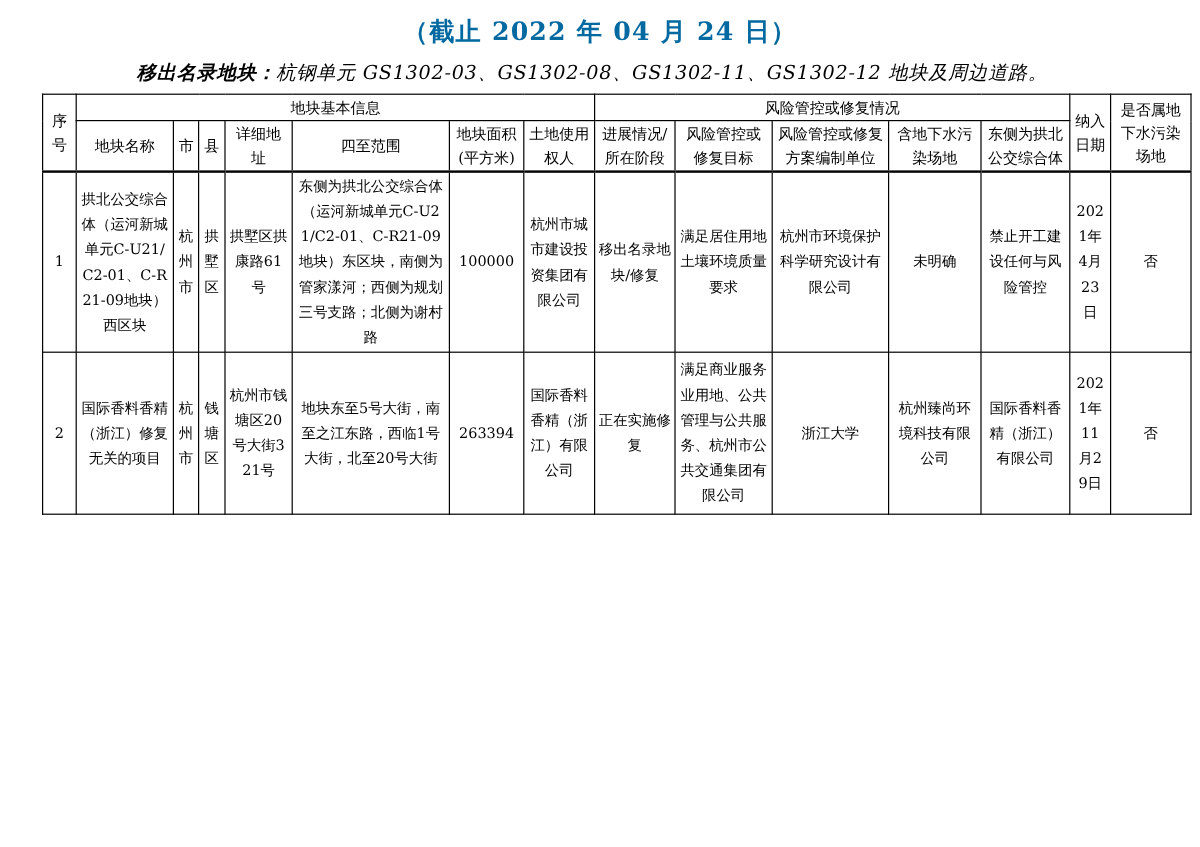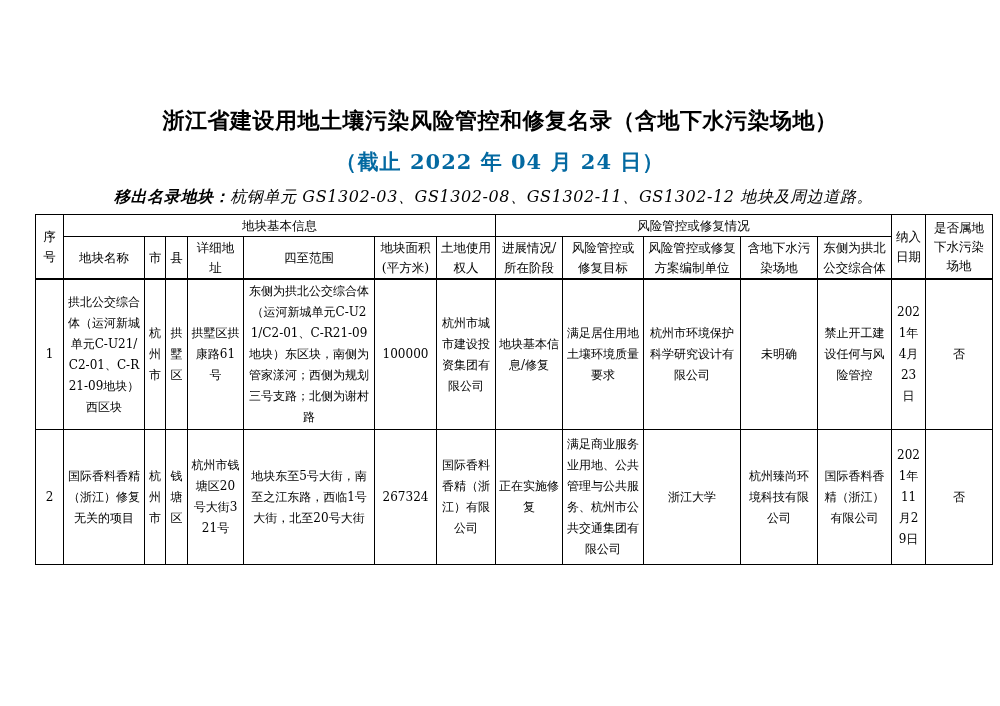"浙江省建设用地土壤污染风险管控和修复名录（含地下水污染场地）" h1.title { html: <h1>浙江省建设用地土壤污染风险管控和修复名录（含地下水污染场地）</h1> -> none }
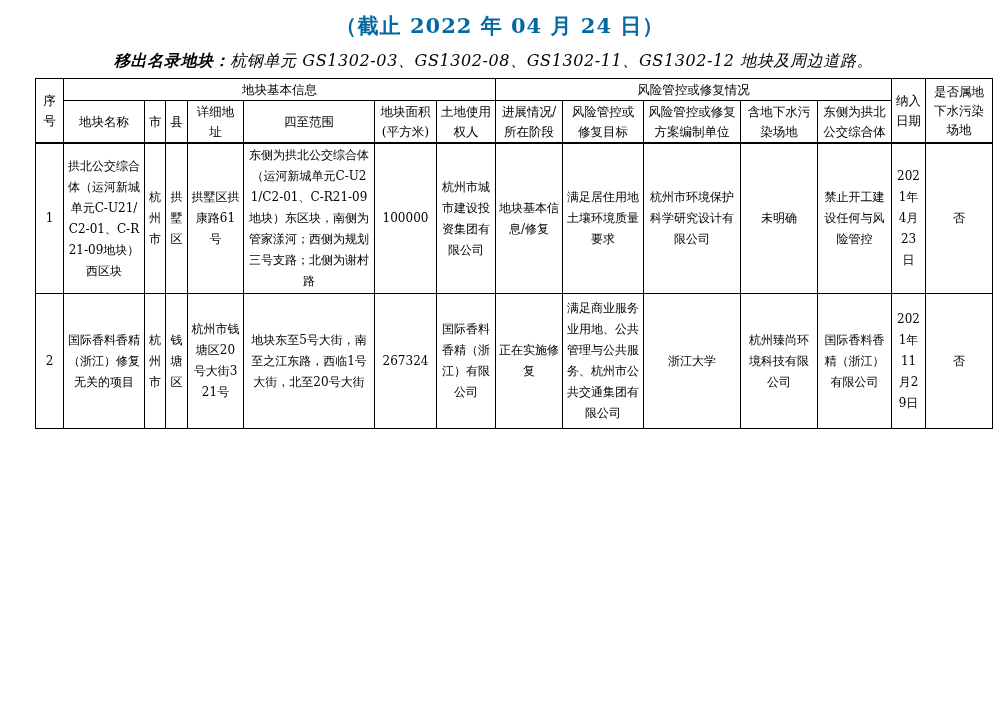"地块基本信息/修复" td { text: 地块基本信息/ -> 移出名录地块/ }
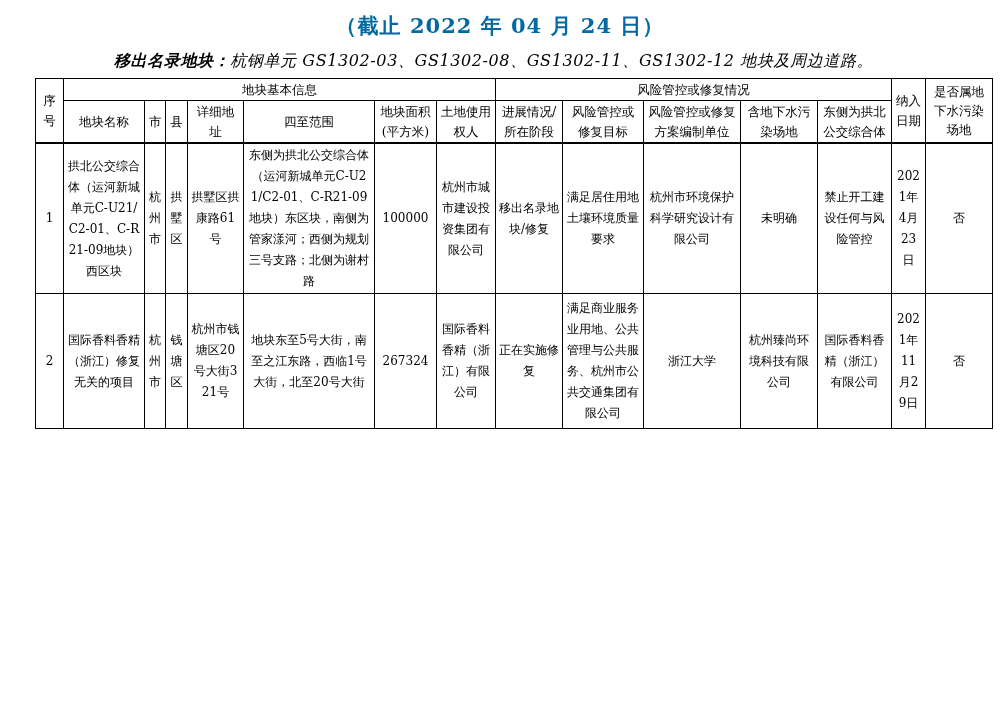"267324" td { text: 267324 -> 263394 }
